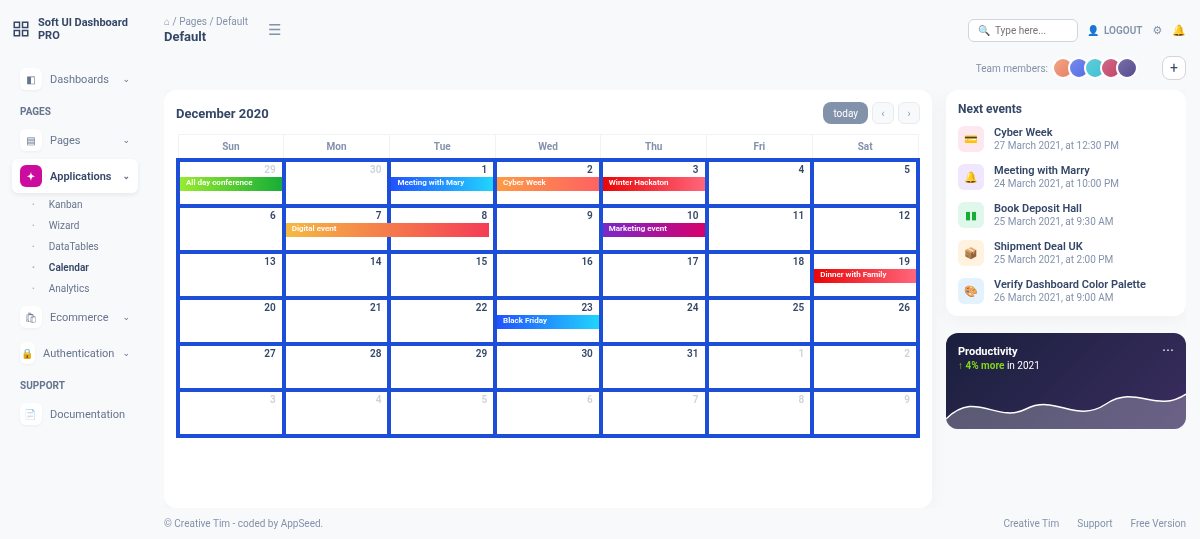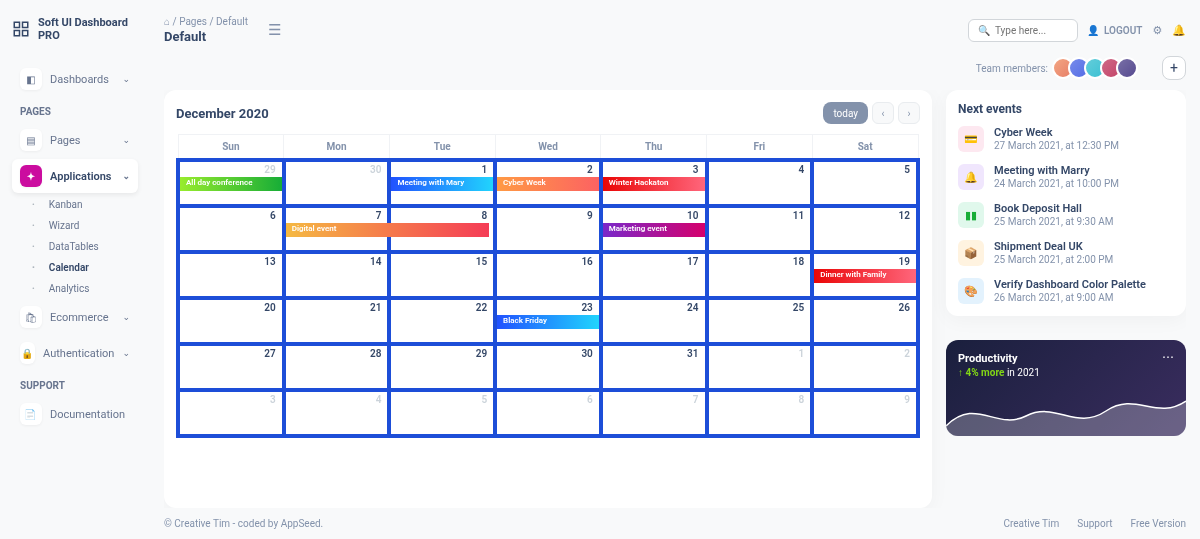"Next events" .rightcol { gap: 24px -> 17px }
